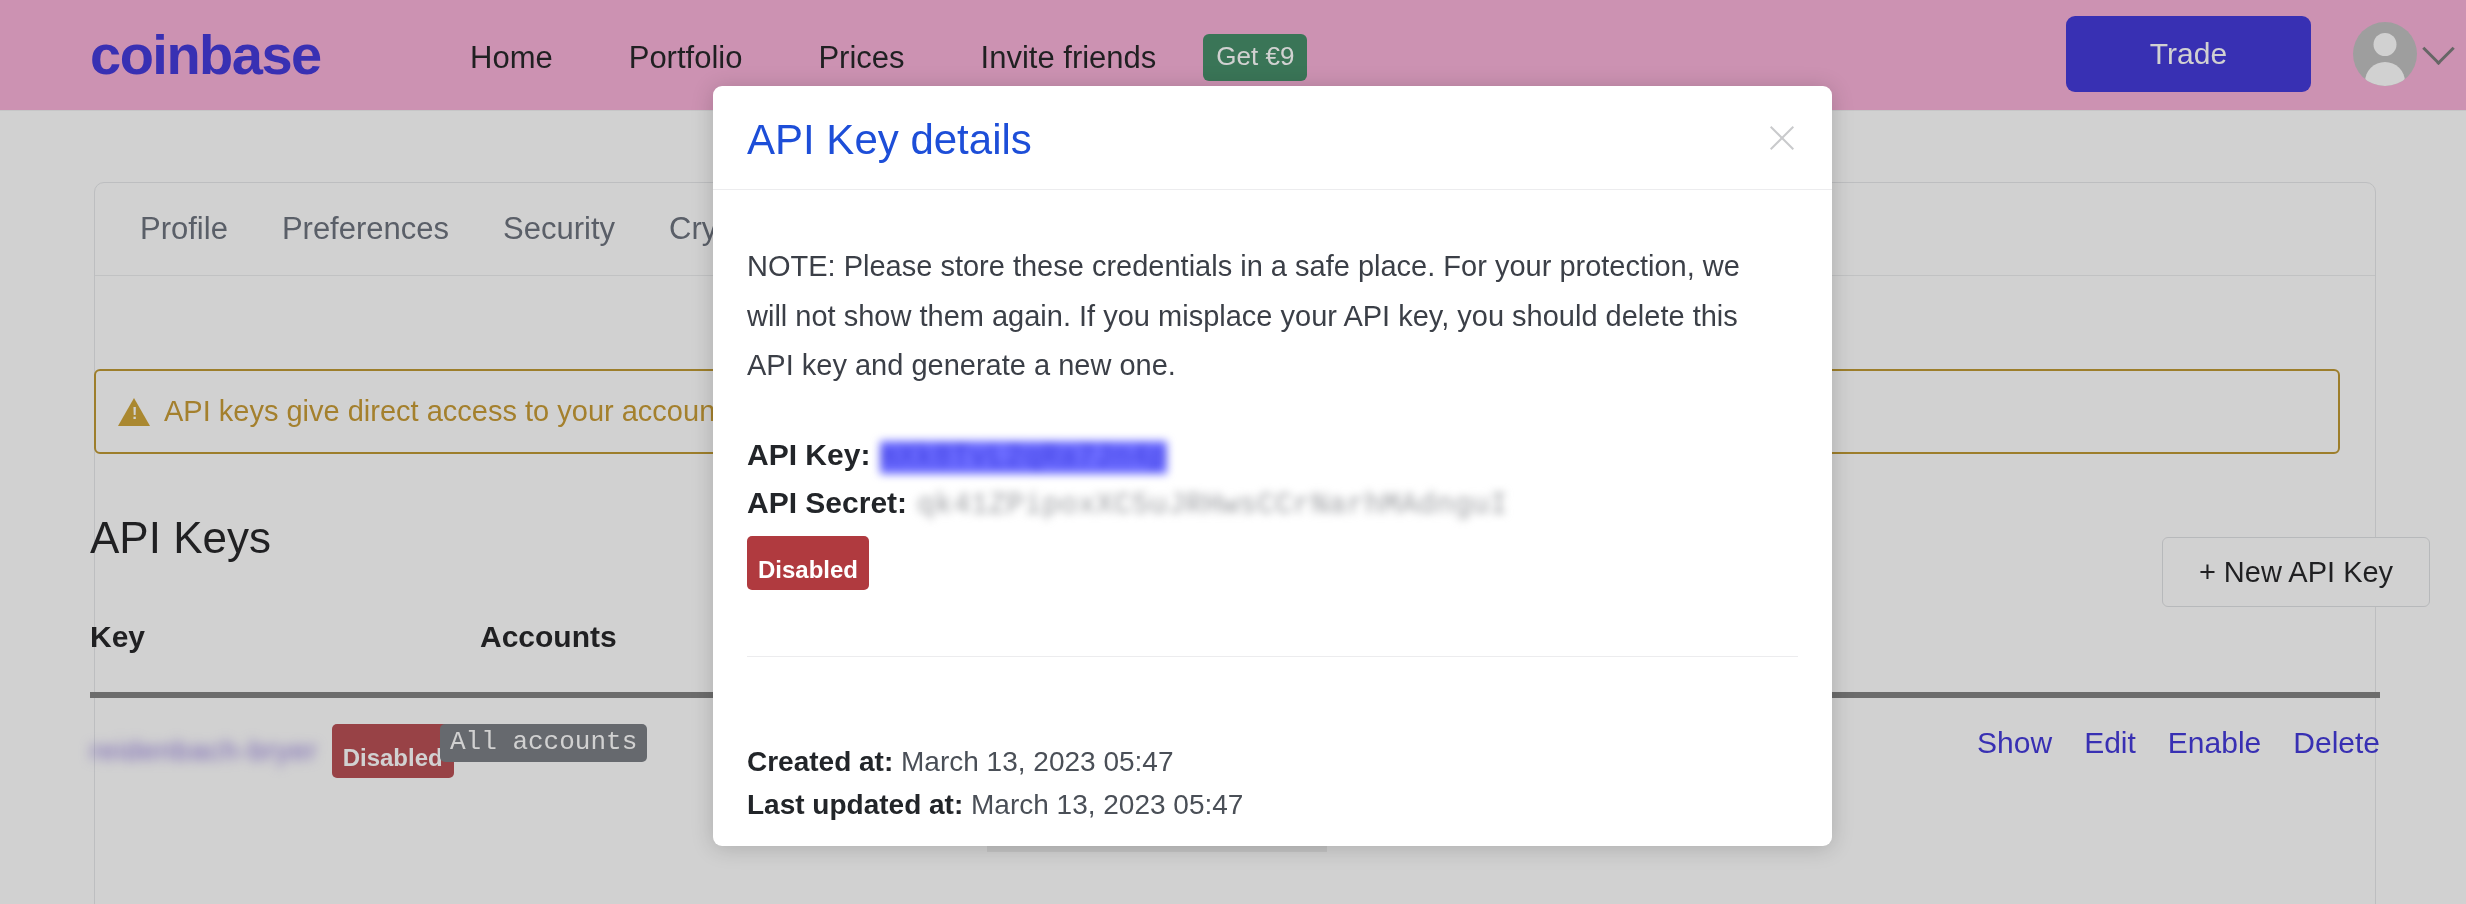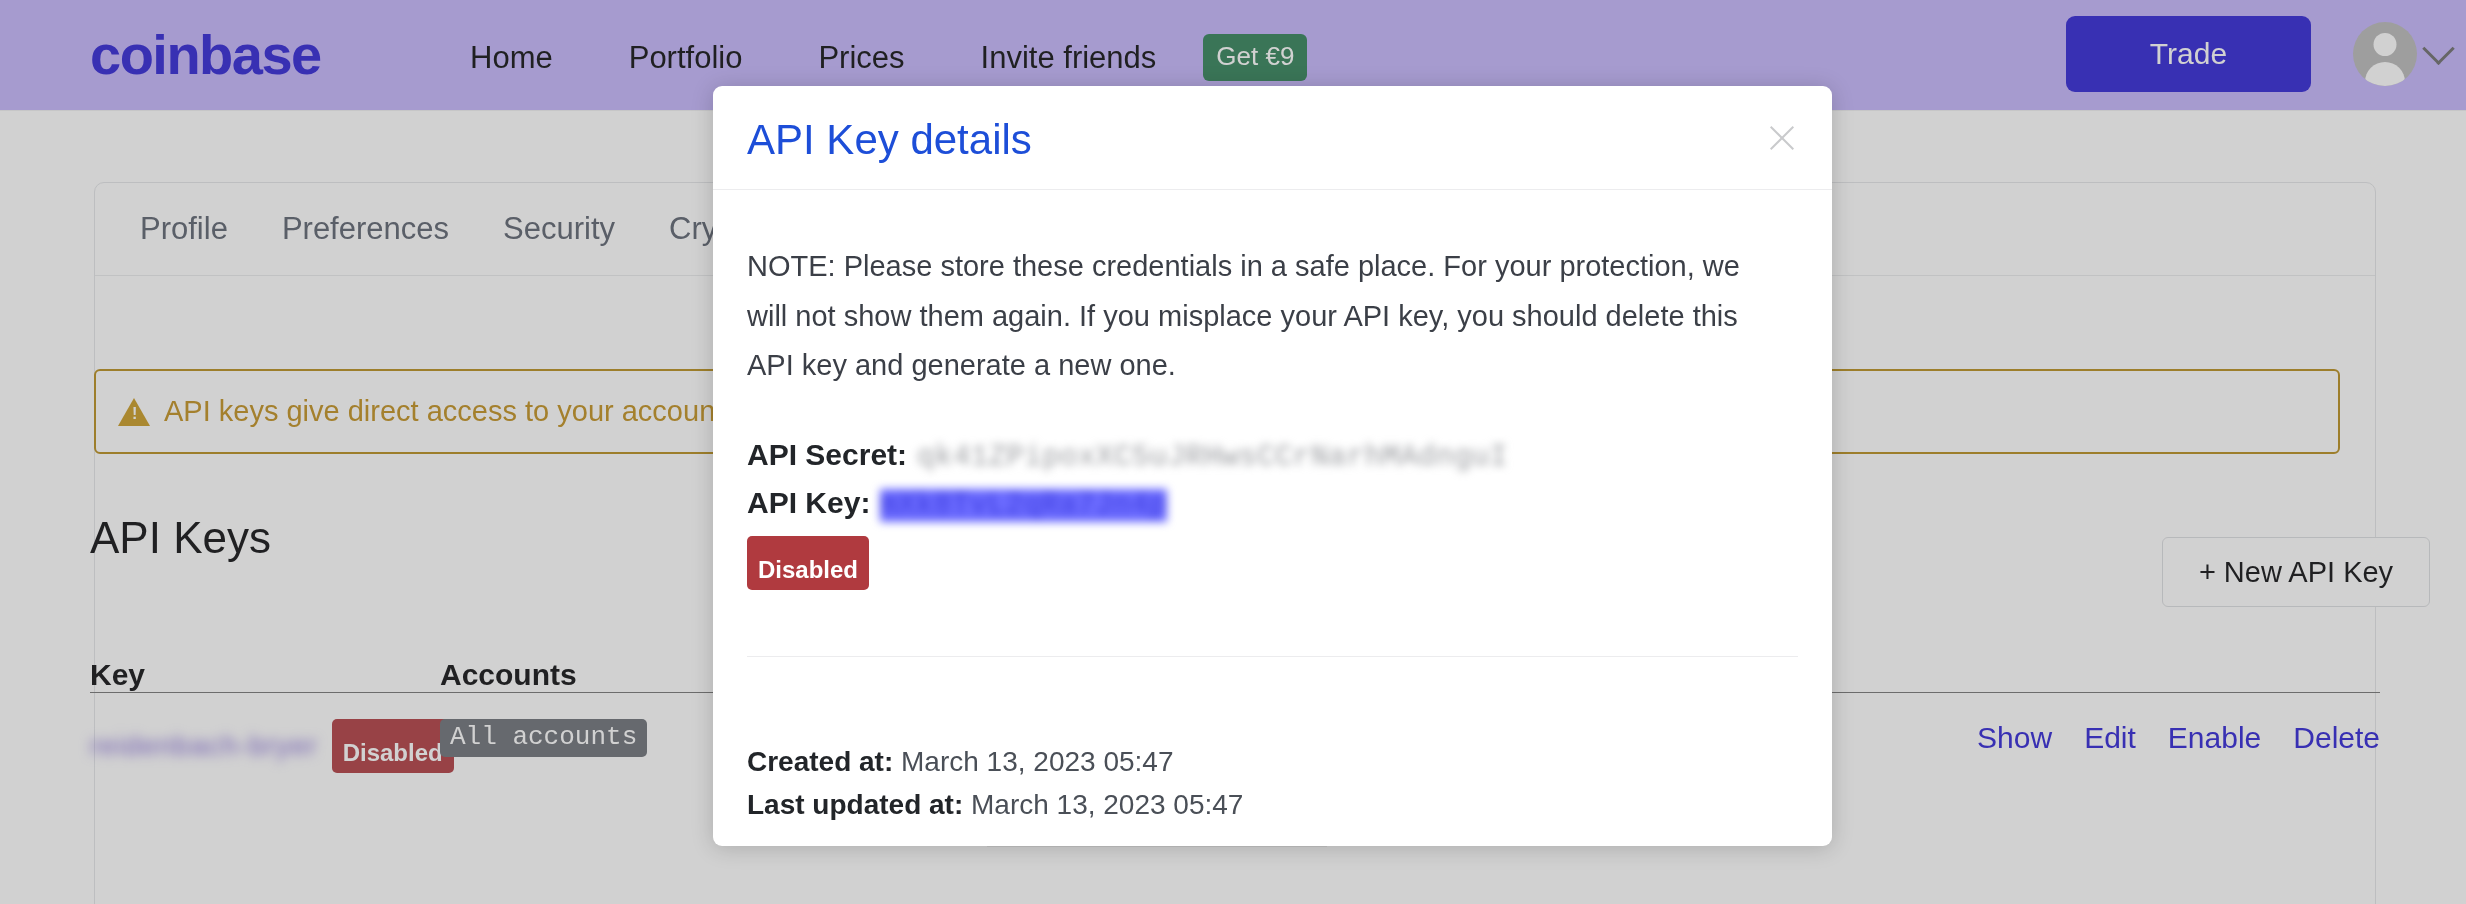"coinbase" #topnav { background: #c4b5fd -> #f9a8d4 }
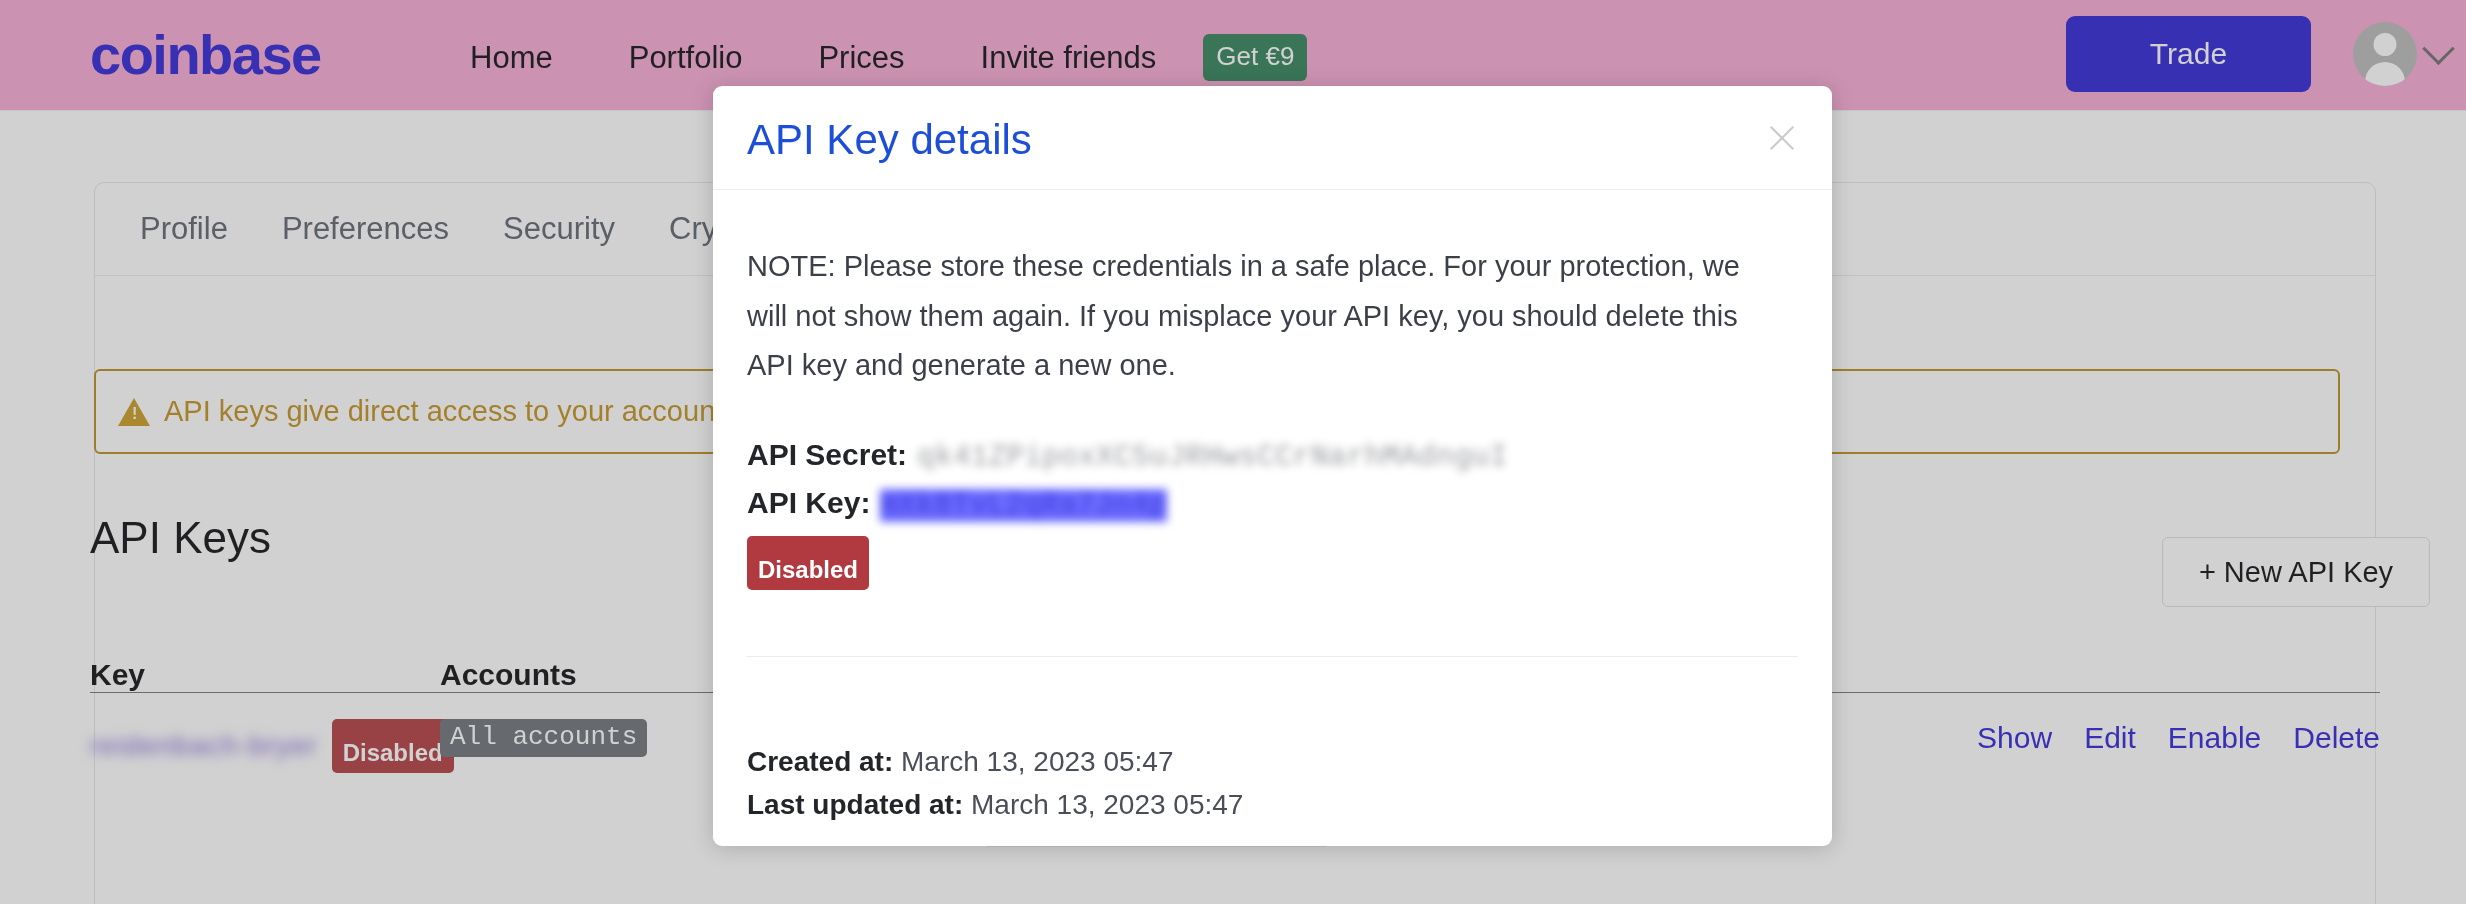"API Secret:" div.cred-row { order: before "API Key:" -> after "API Key:" }
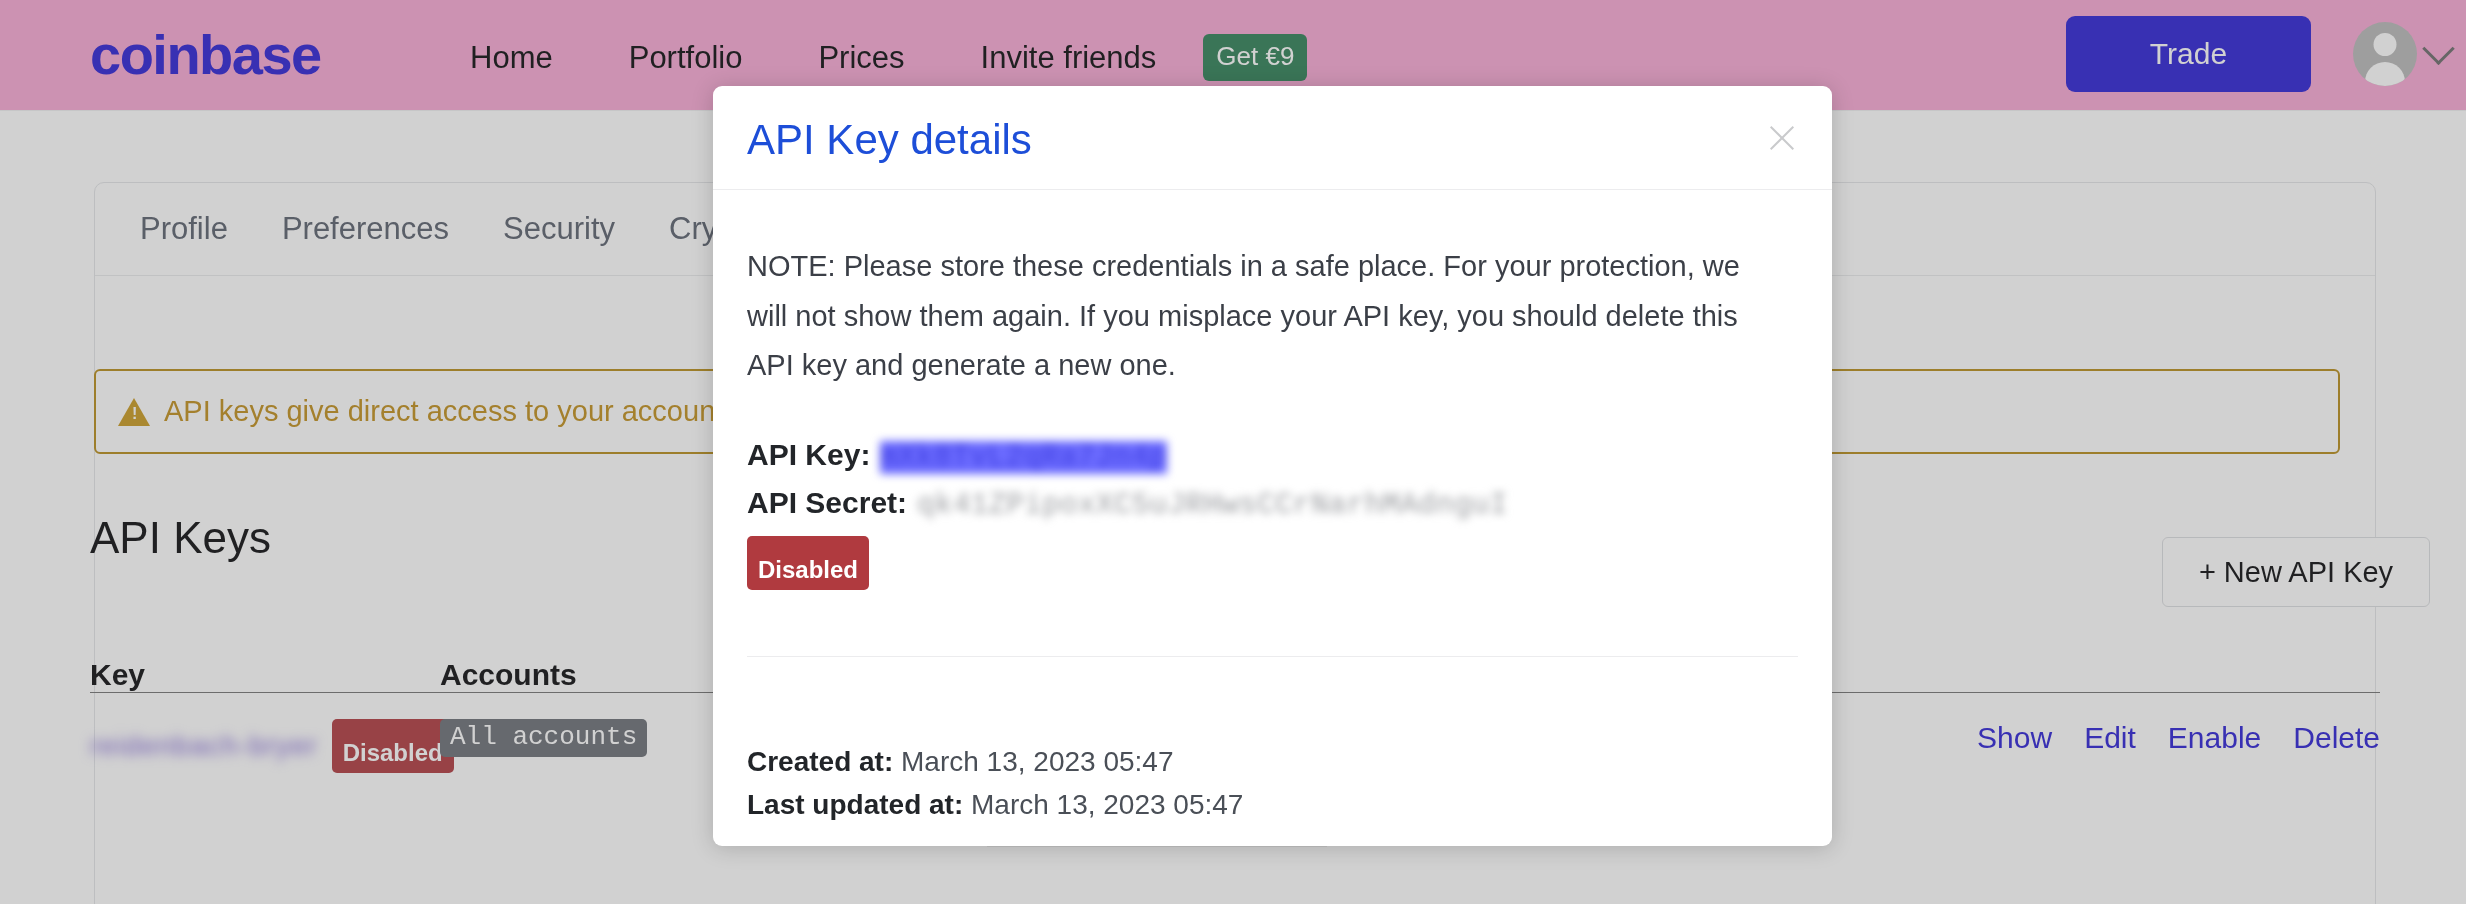"Key" .th-row { align-items: flex-end -> flex-start; border-bottom: 1px solid #737373 -> 6px solid #737373; gap: none -> 40px }
